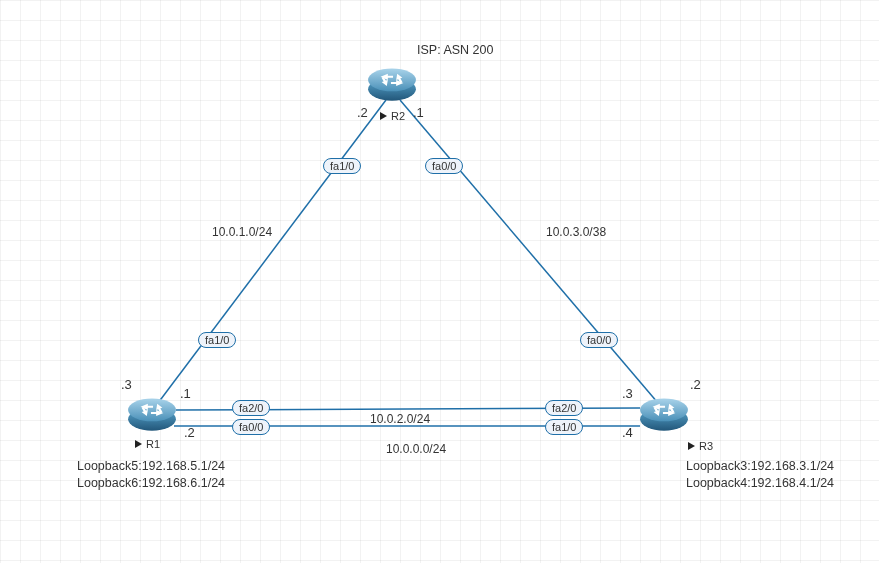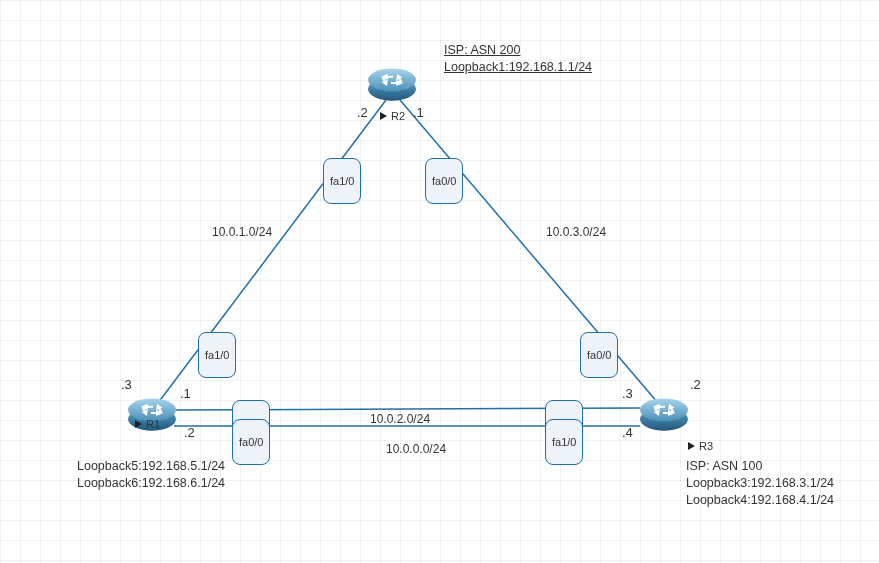"ISP: ASN 200" div.info { left: 444px -> 417px; text-decoration: underline -> none }
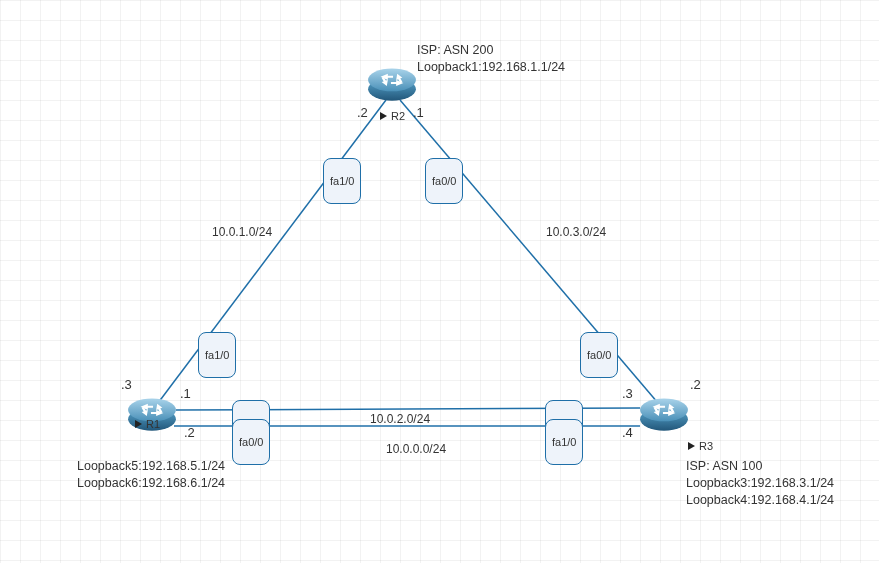"Loopback1:192.168.1.1/24" div { html: <div>Loopback1:192.168.1.1/24</div> -> none }
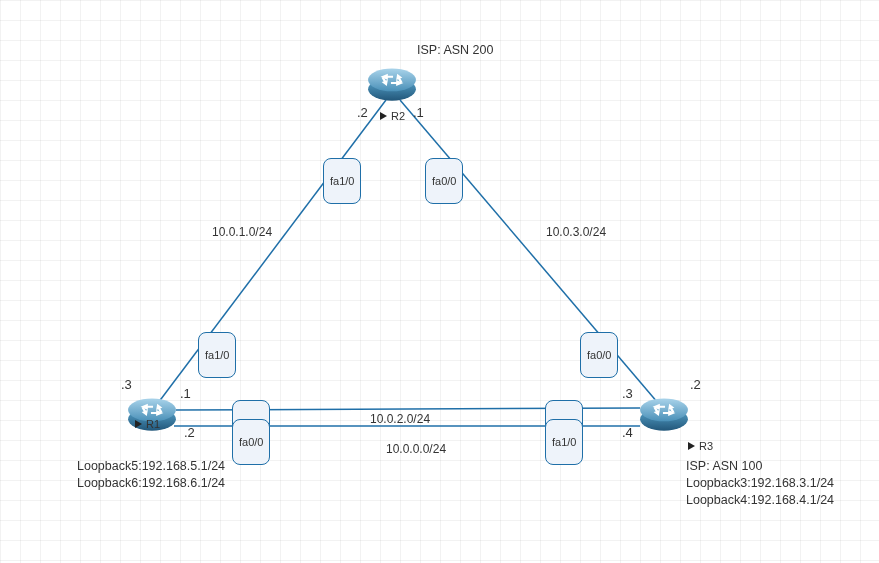"fa1/0" .pill { padding: 16px 6px -> 1px 6px }
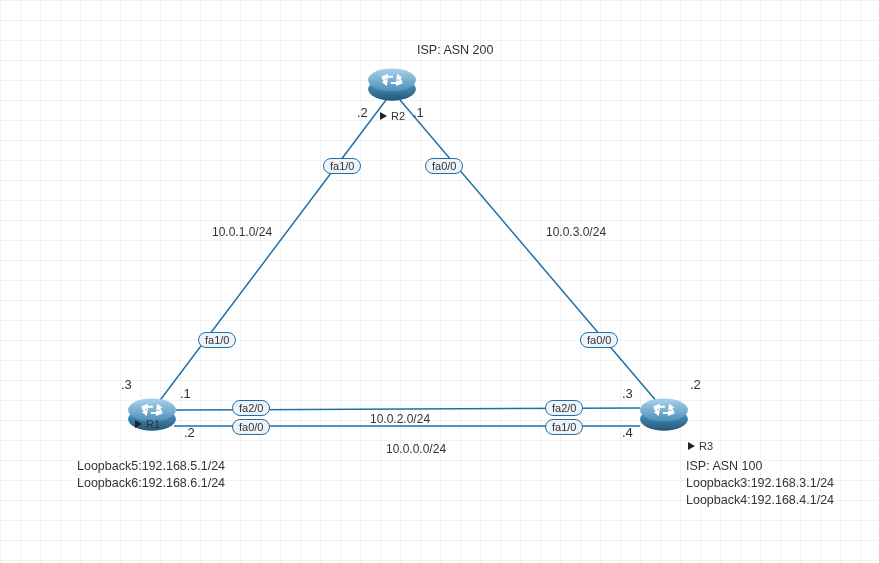"10.0.3.0/24" div.lbl { text: 10.0.3.0/24 -> 10.0.3.0/38 }
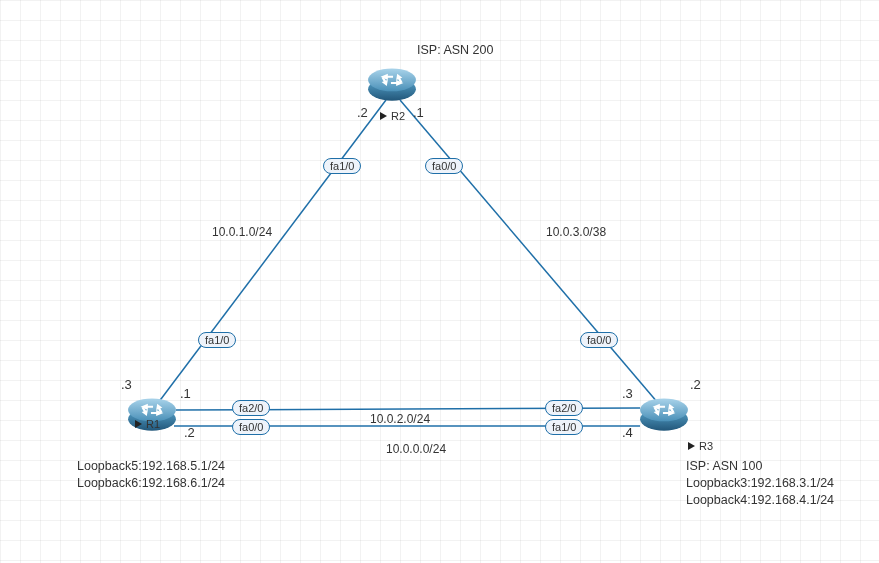"R1" div.name-tag { top: 418px -> 438px }
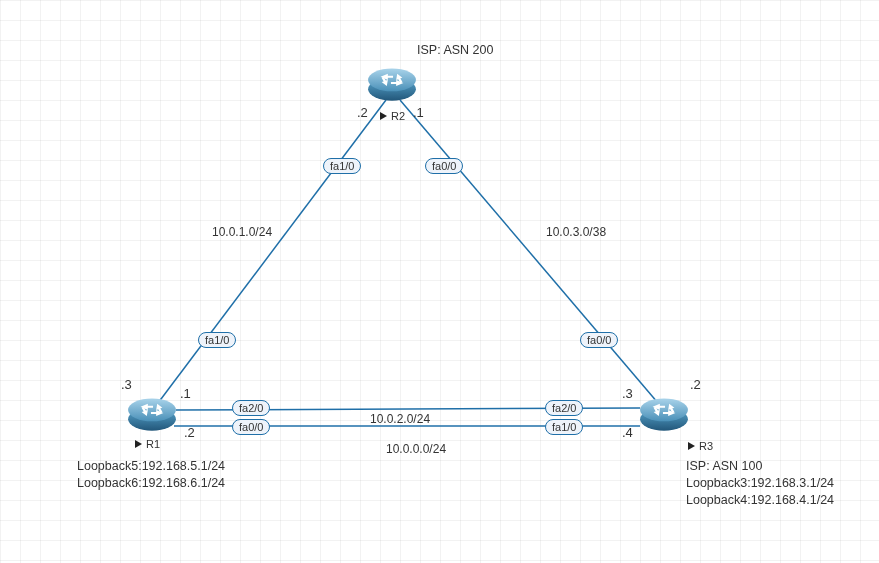"ISP: ASN 100" div { html: <div>ISP: ASN 100</div> -> none }
